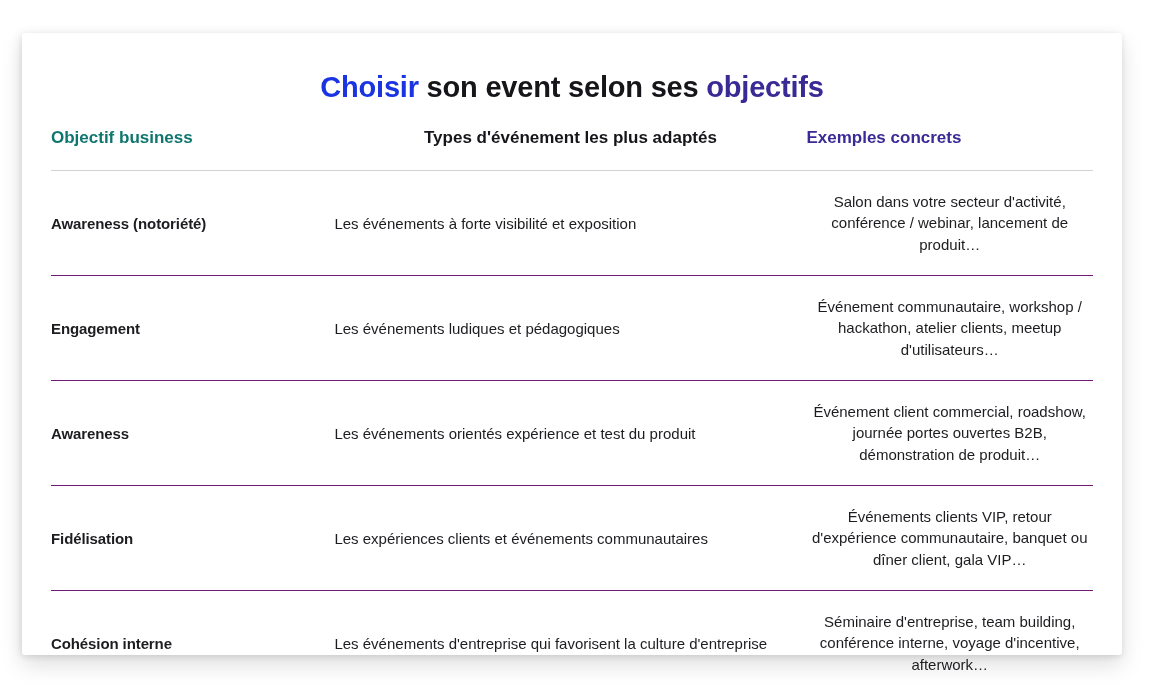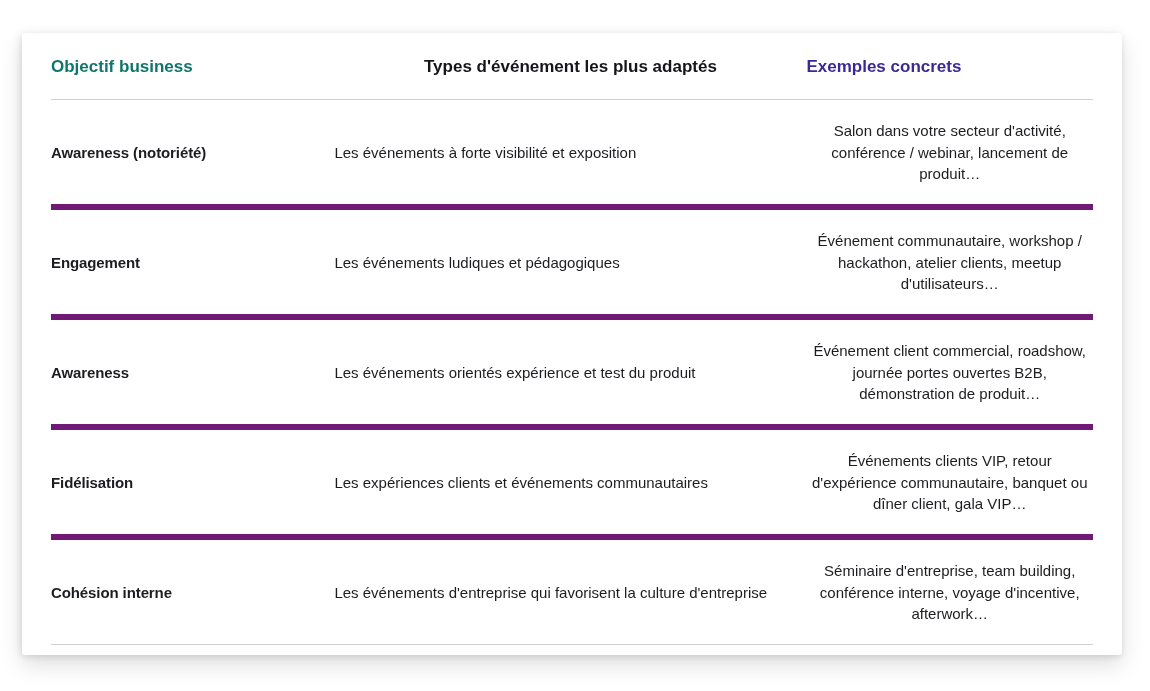"Choisir son event selon ses" h1.title { html: none -> <h1> <span>Choisir</span><span> son event selon ses </span><span>objectifs</span> </h1> }
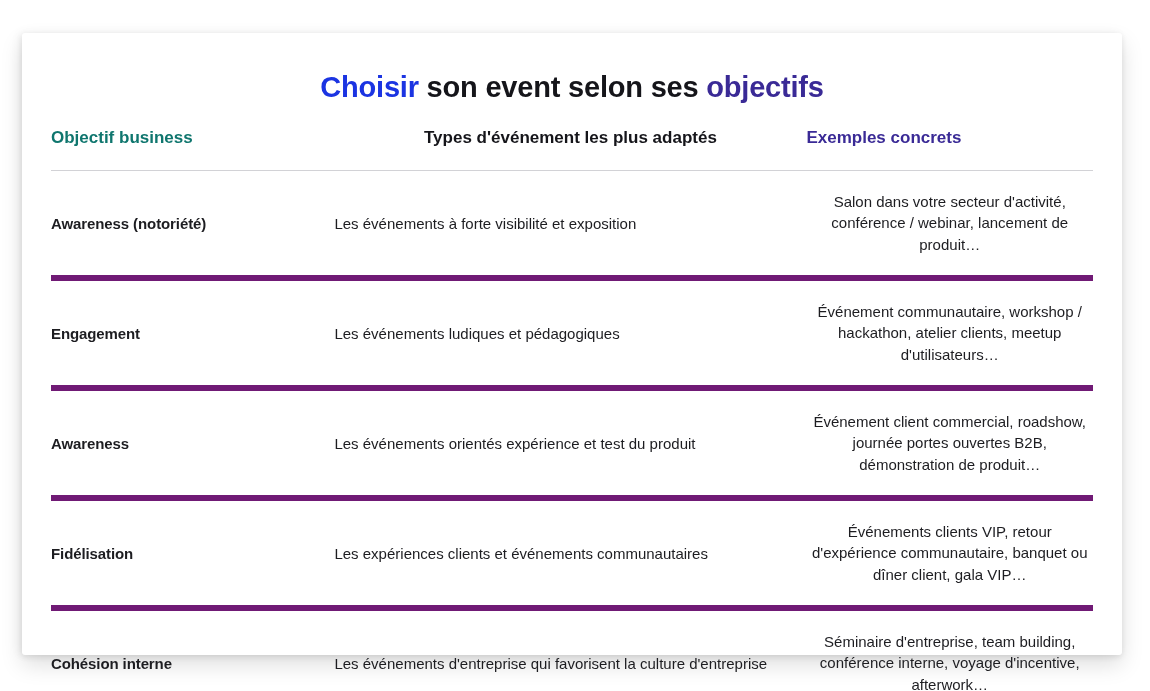"Salon dans votre secteur d'activité," .table tbody td { border-bottom: 6px solid #701a75 -> 1px solid #701a75 }
